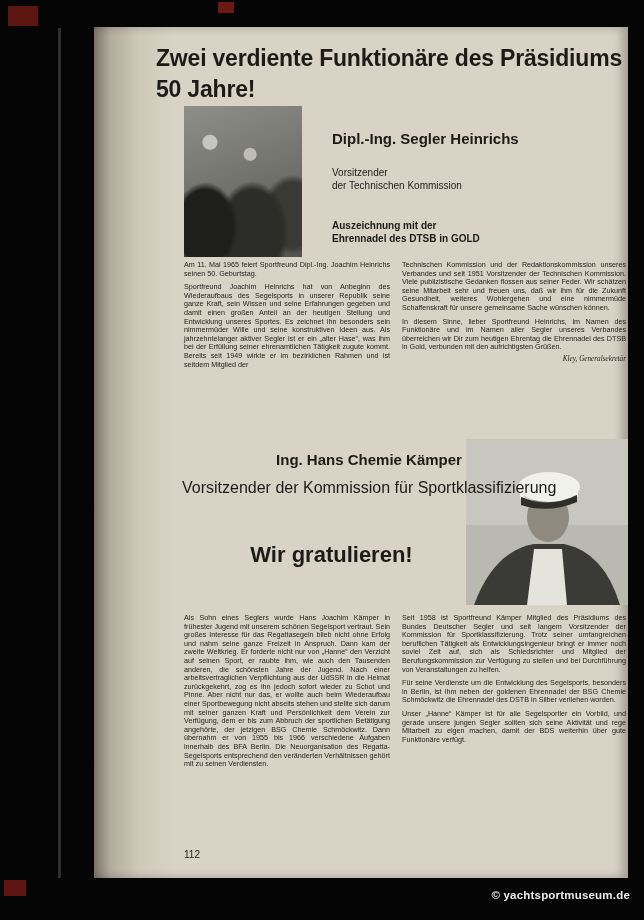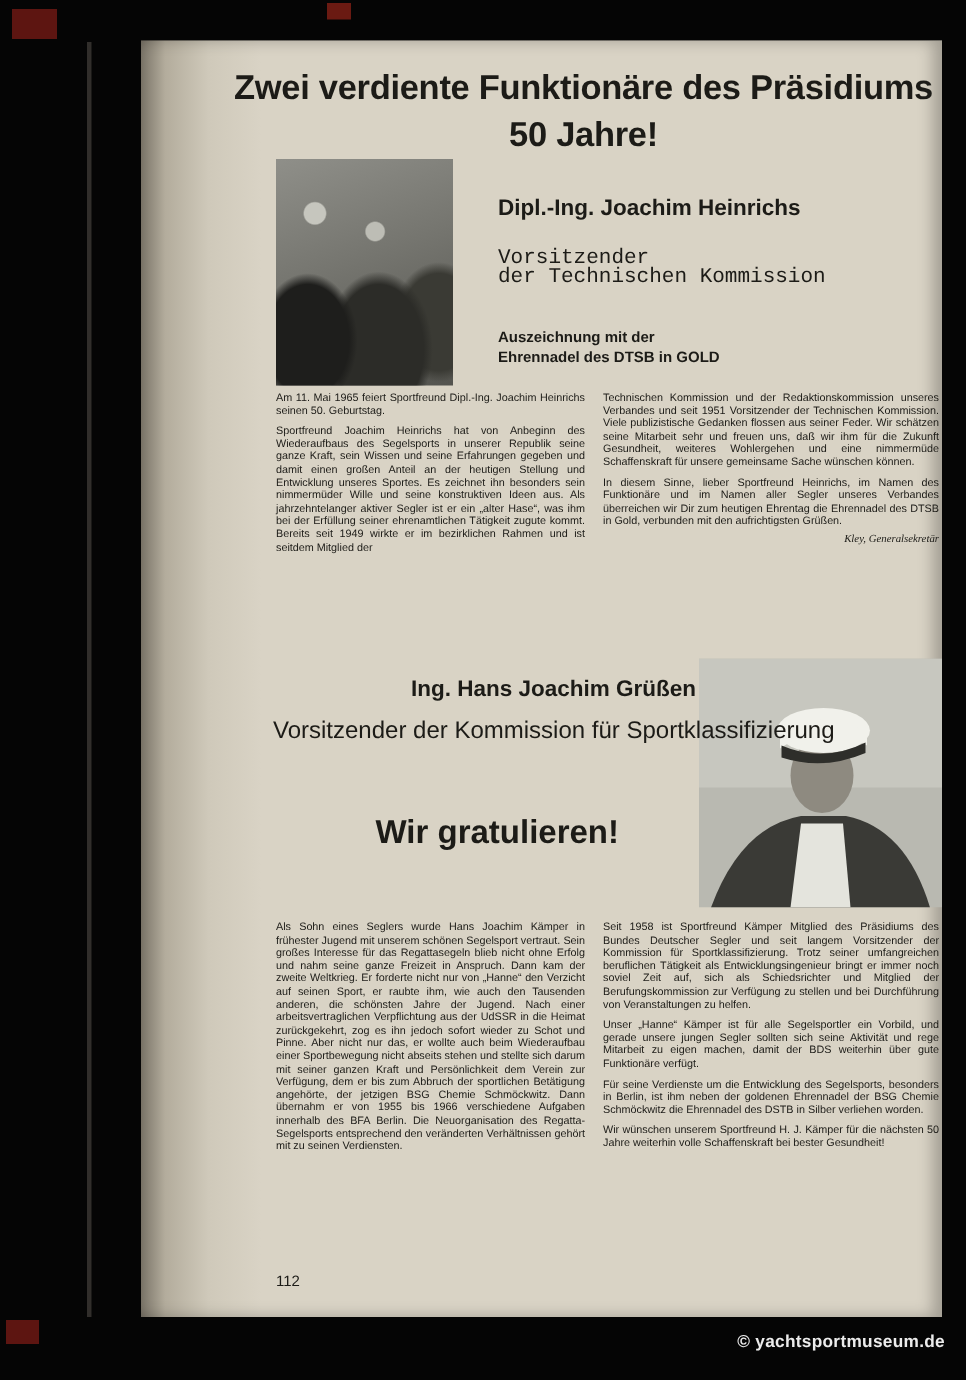"Zwei verdiente Funktionäre des" .title { text-align: center -> left }
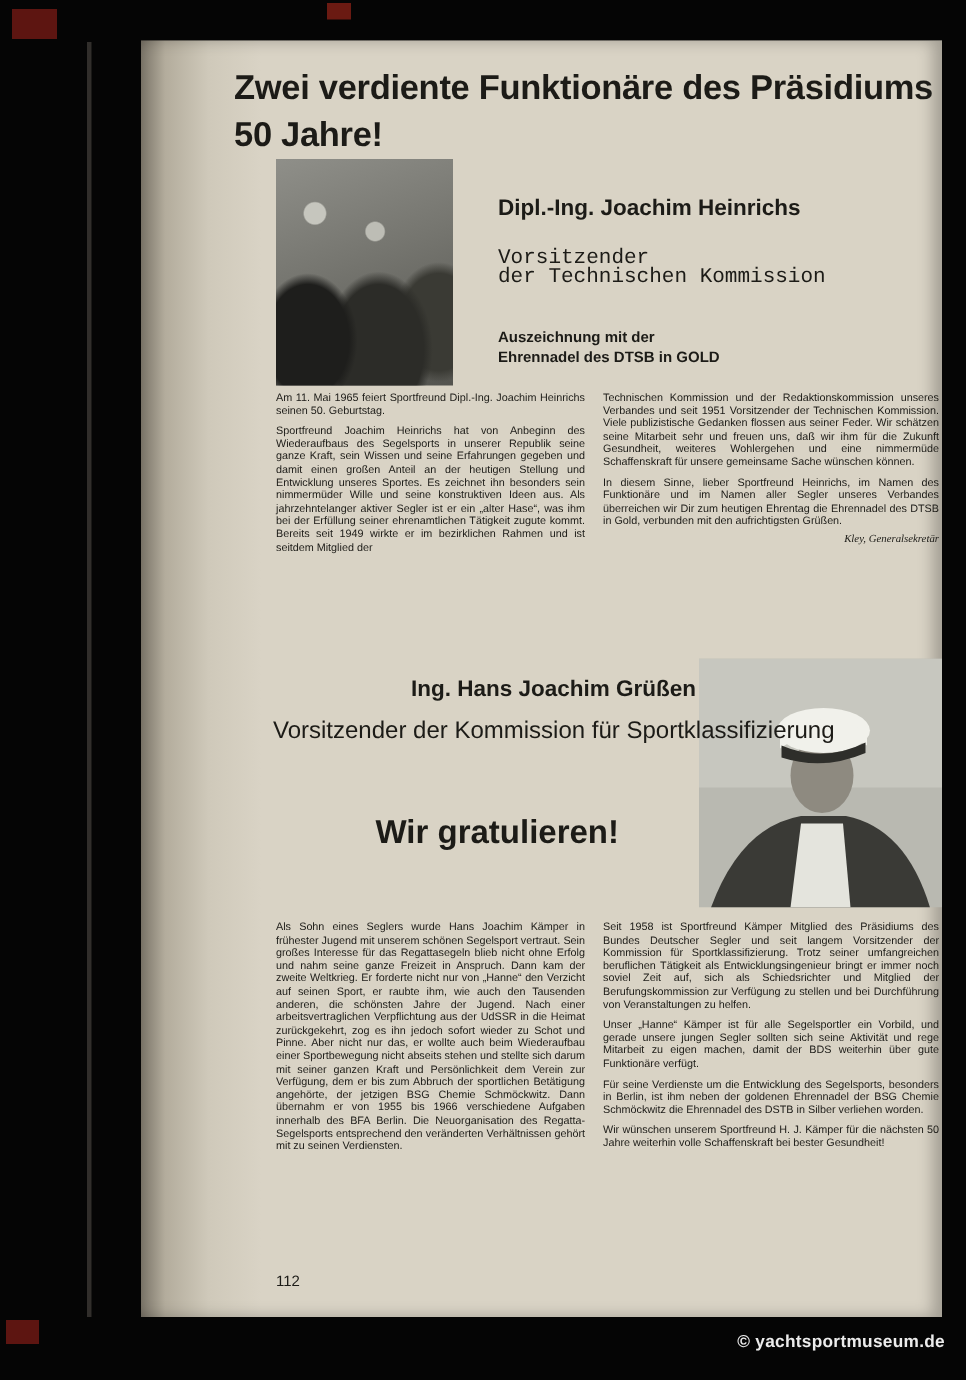"Dipl.-Ing. Joachim Heinrichs" div.h-name { text: Joachim -> Segler }
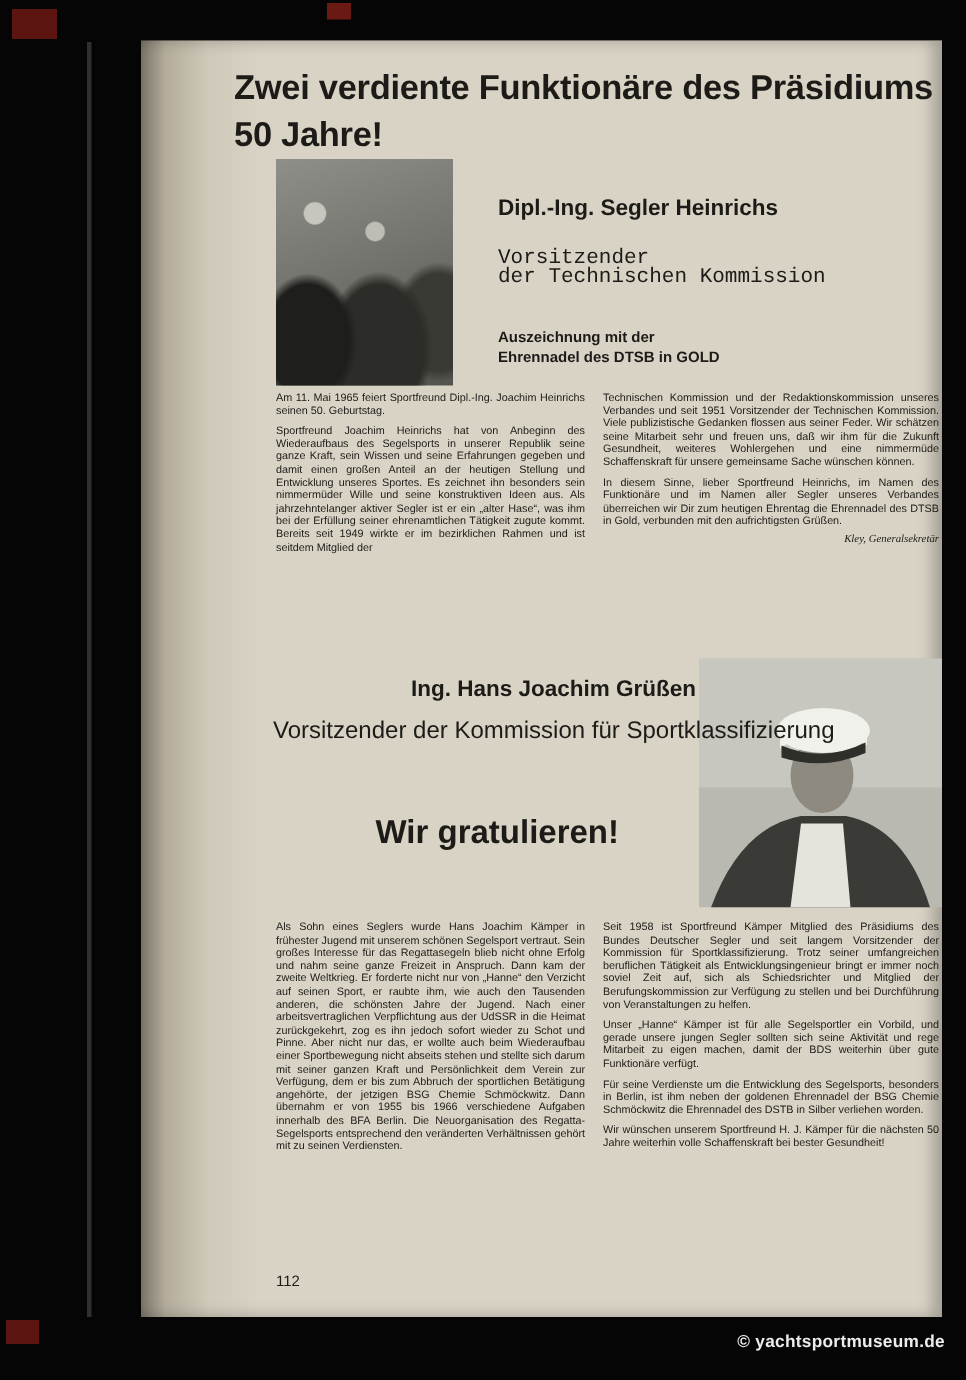"Vorsitzender" .h-role { font-family: Liberation Mono, monospace -> none; font-size: 14px -> 10px }
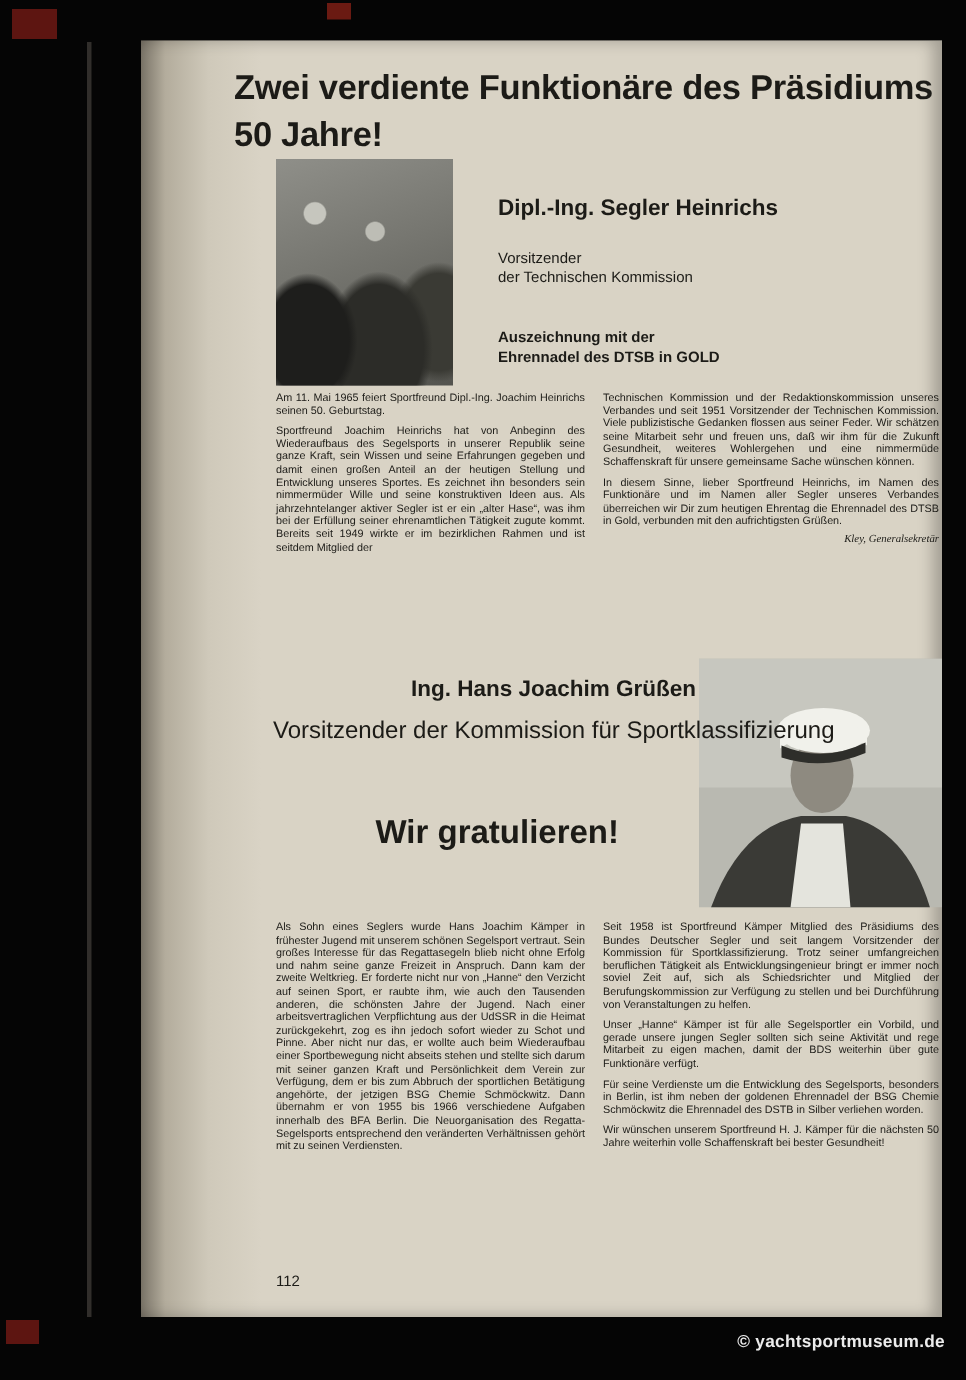"Ing. Hans Joachim Grüßen" div.k-name { text: Joachim Grüßen -> Chemie Kämper }
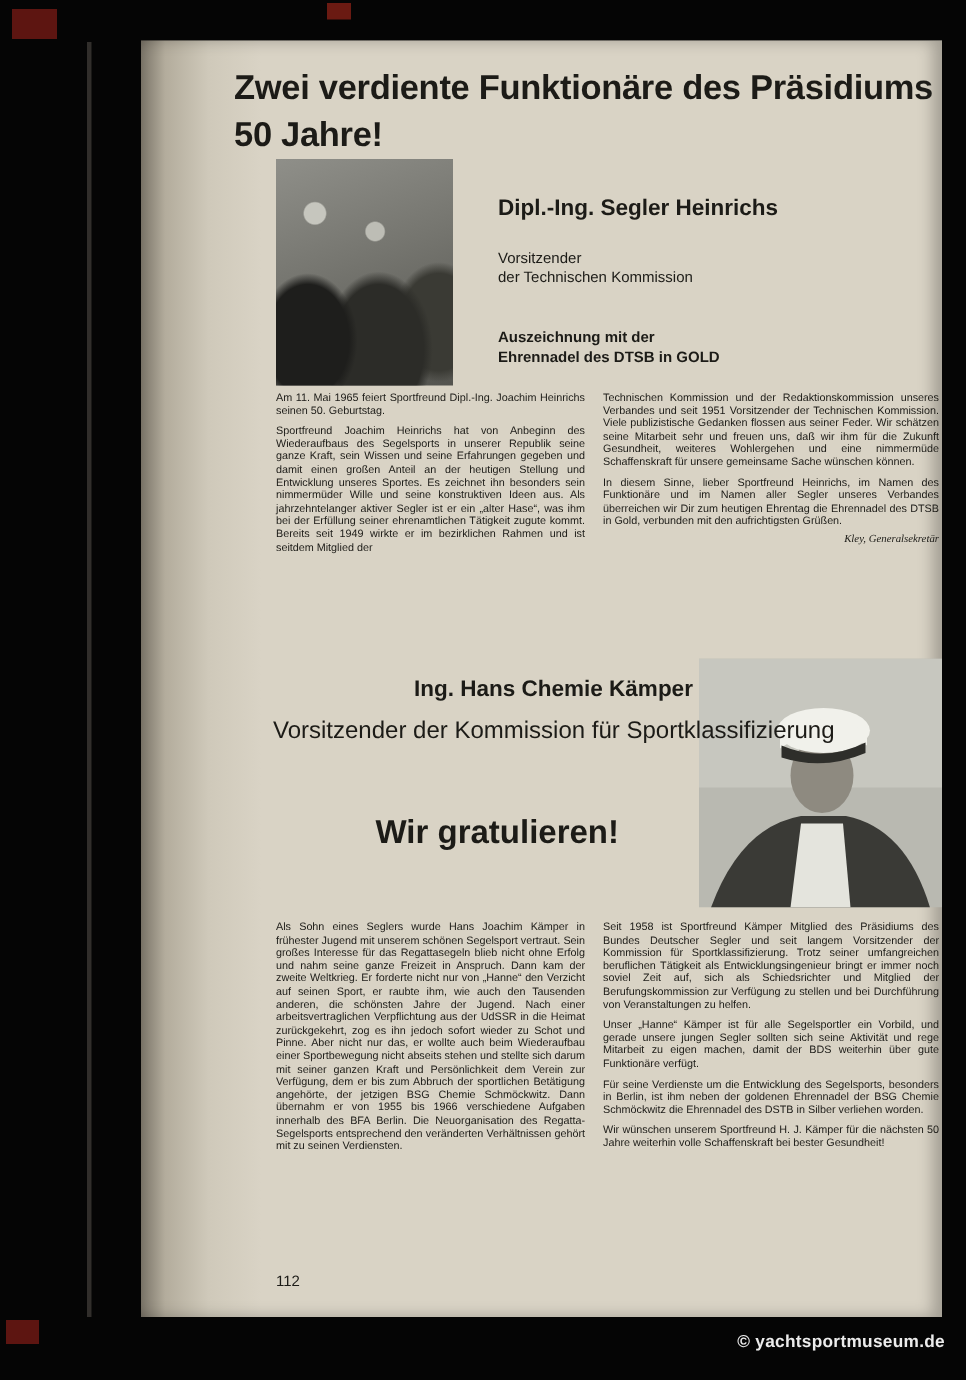"Unser „Hanne“ Kämper ist für" p { order: before "Für seine Verdienste um die" -> after "Für seine Verdienste um die" }
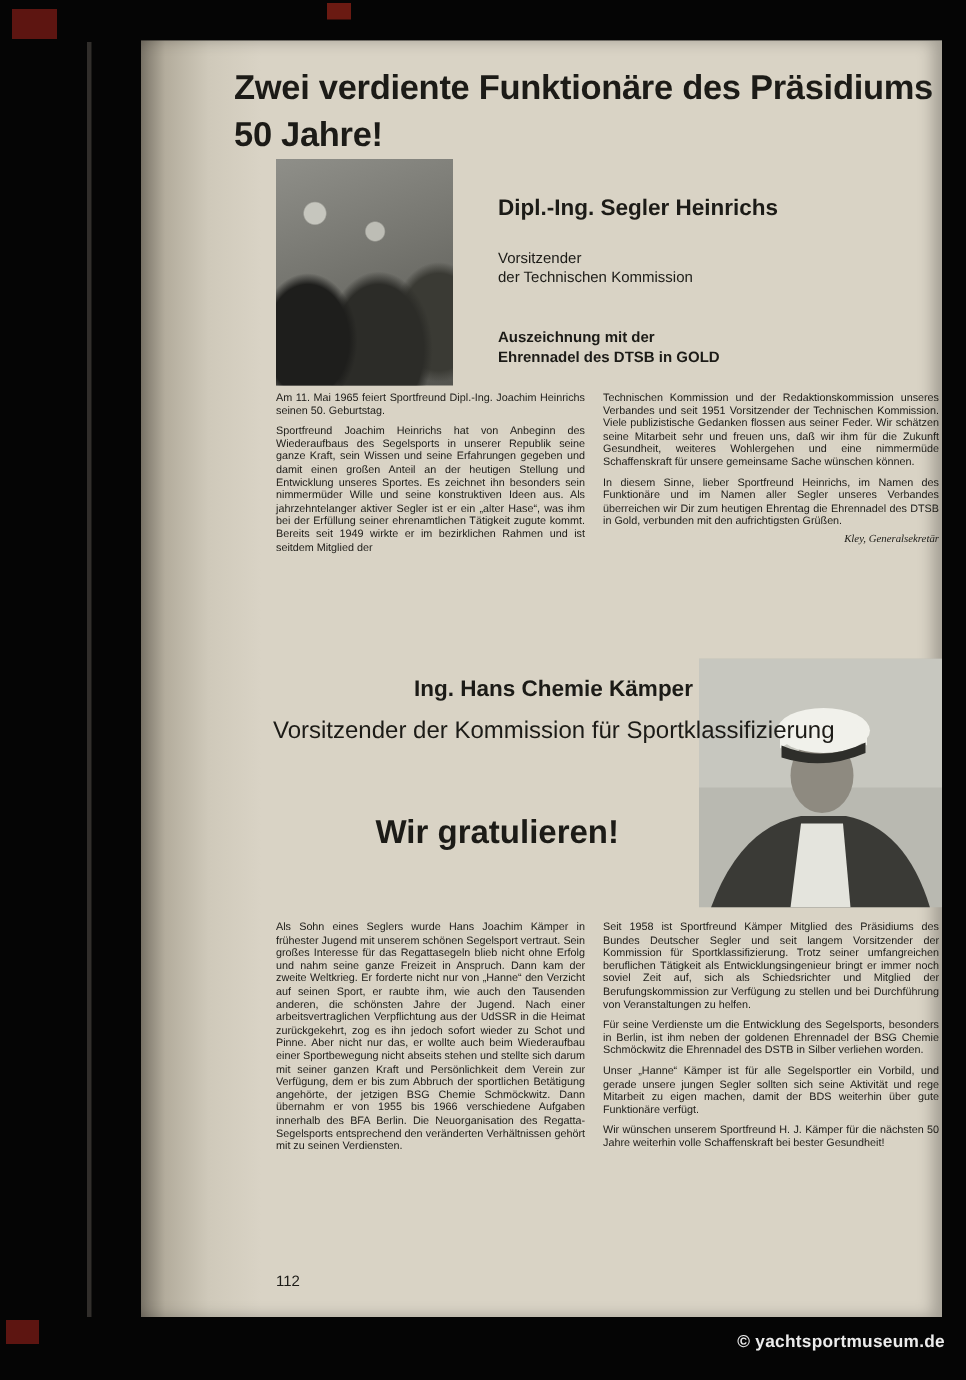"Wir wünschen unserem Sportfreund H." p { html: <p>Wir wünschen unserem Sportfreund H. J. Kämper für die nächsten 50 Jahre weiterhin volle Schaffenskraft bei bester Gesundheit!</p> -> none }
